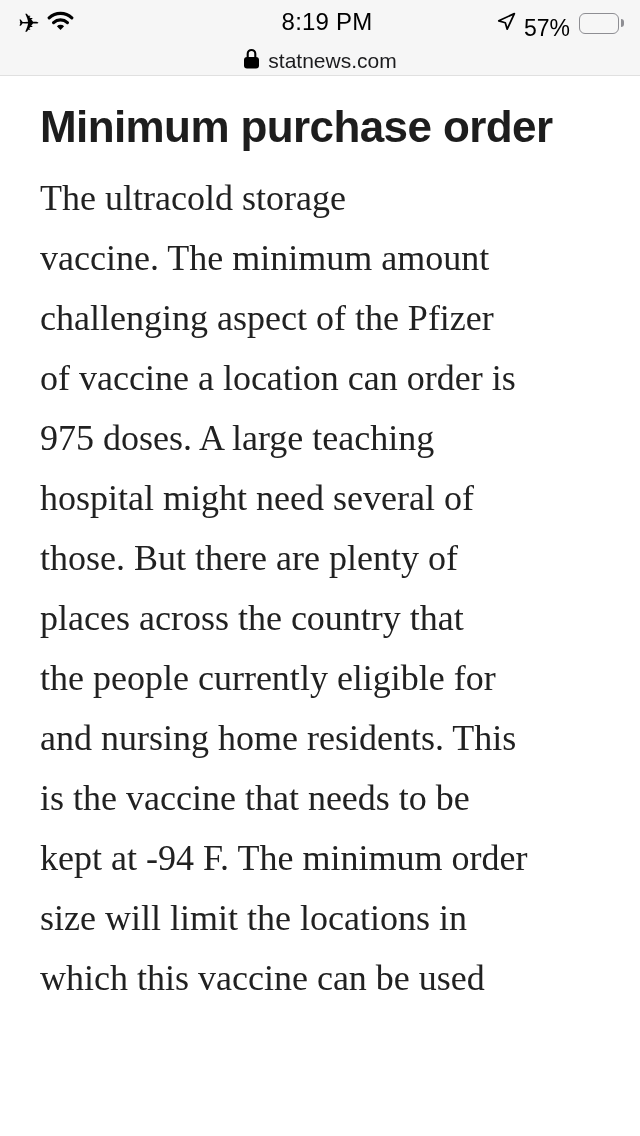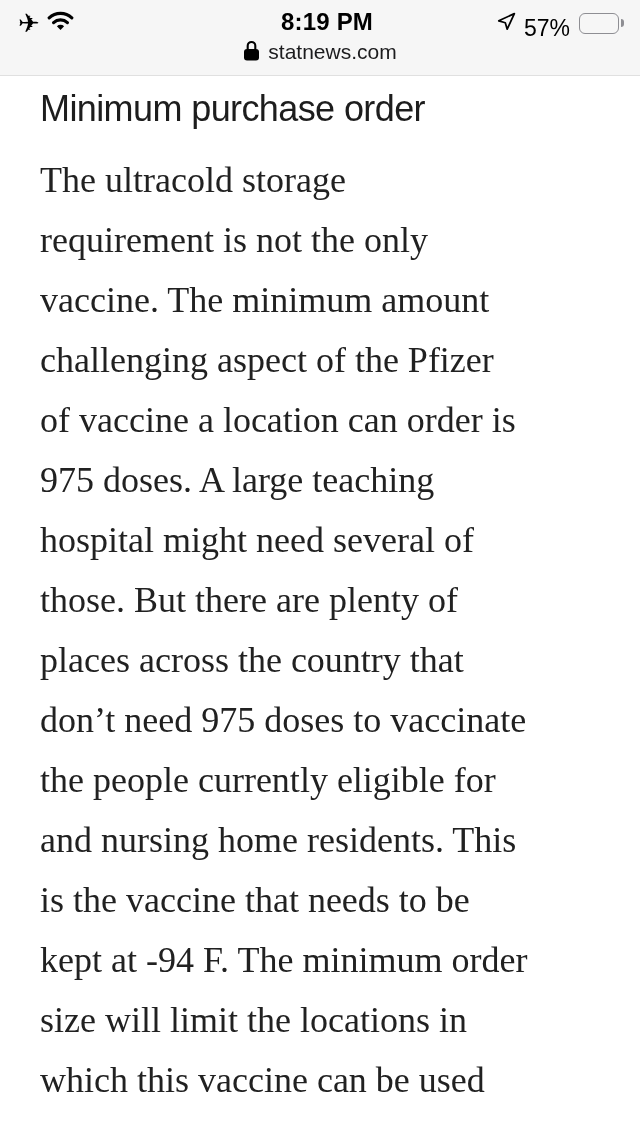"8:19 PM" .time { font-weight: 700 -> 400 }
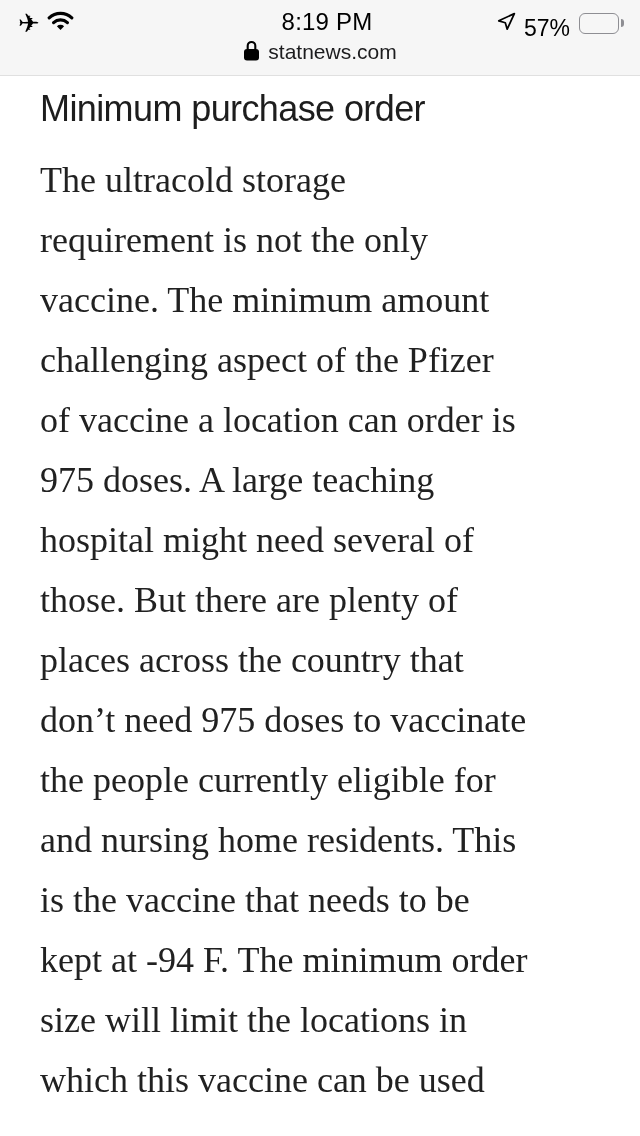"statnews.com" .url-row { align-items: flex-start -> flex-end }
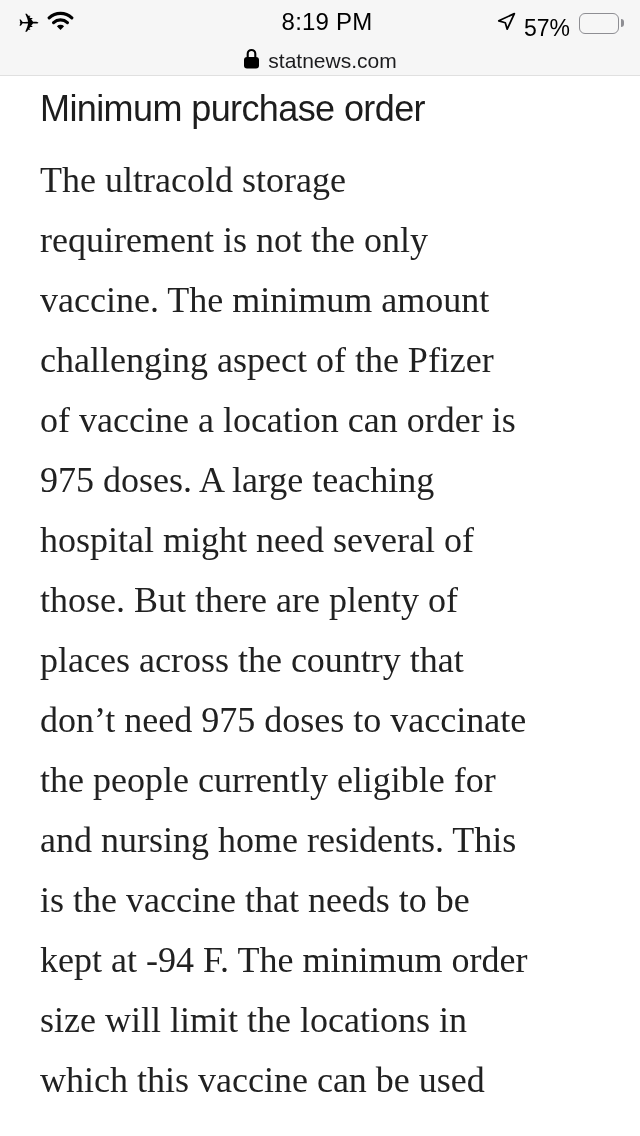"Minimum purchase order" .heading { font-size: 36px -> 44px; font-weight: 400 -> 700; margin: 8px 0 0 0 -> 26px 0 0 0 }
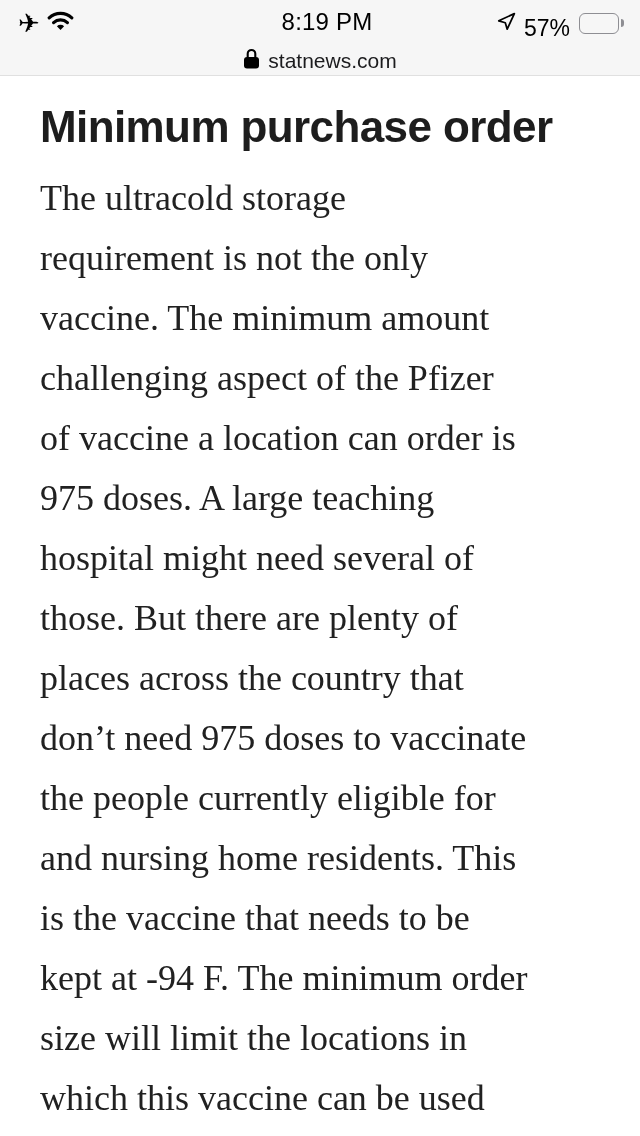"requirement is not the only" div.line { html: <div>requirement is not the only</div> -> none }
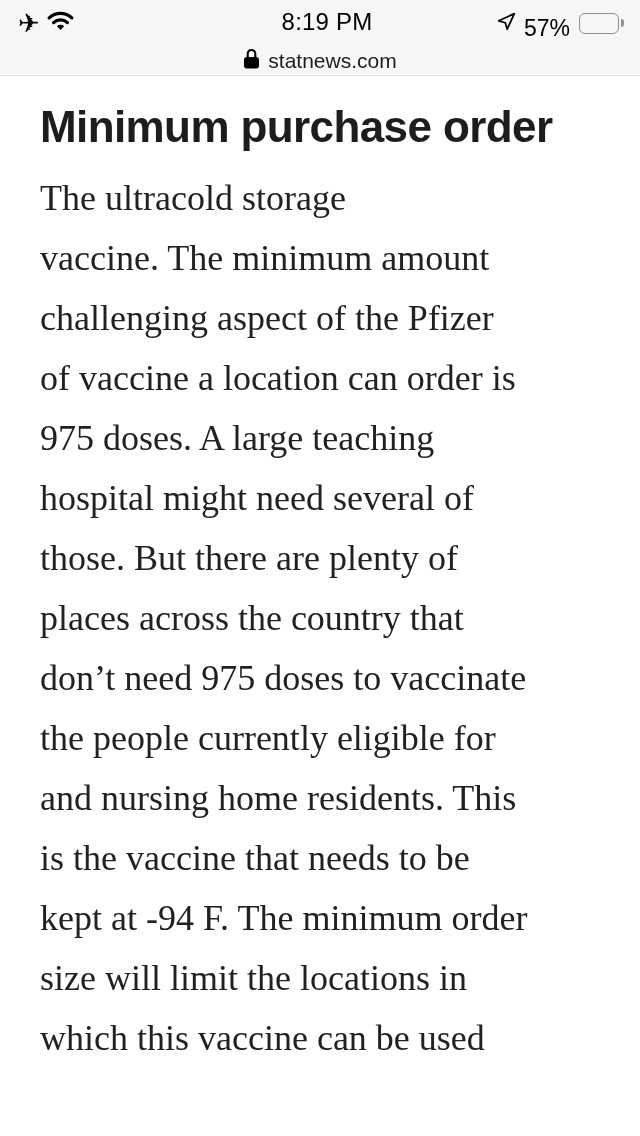"don’t need 975 doses to" div.line { html: <div>don’t need 975 doses to vaccinate</div> -> none }
